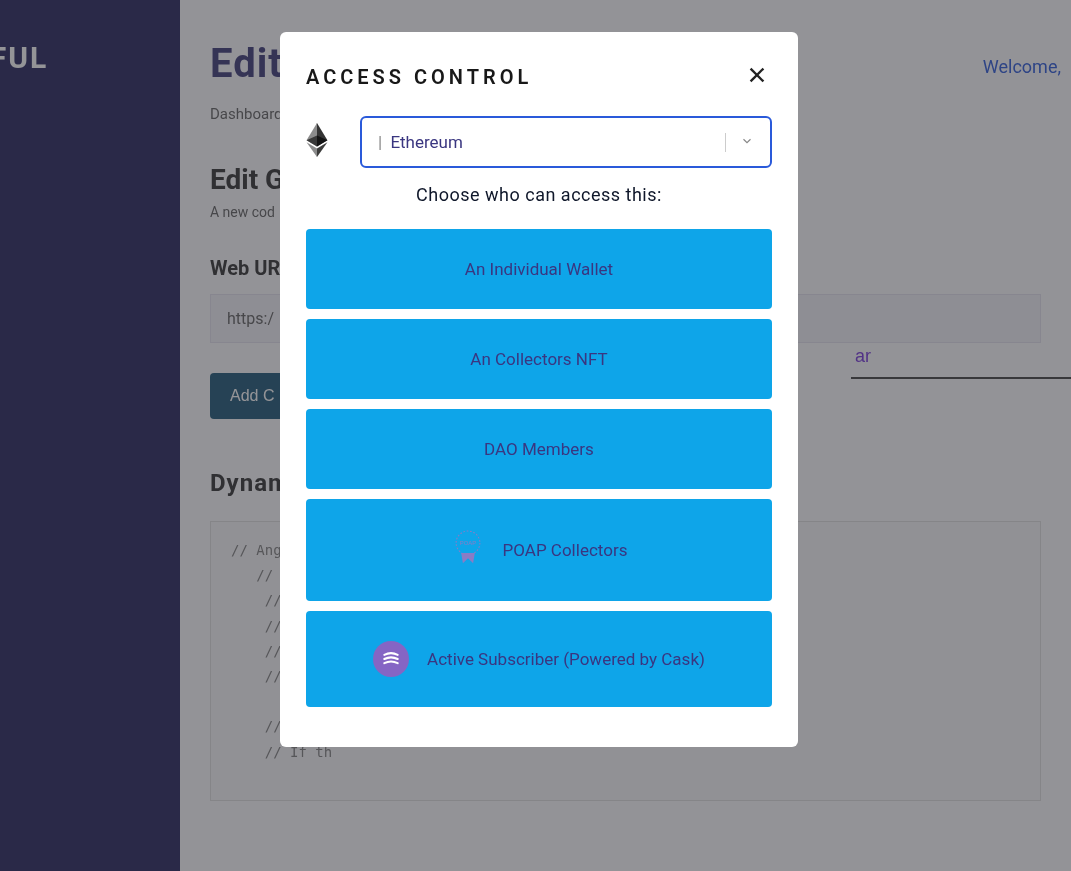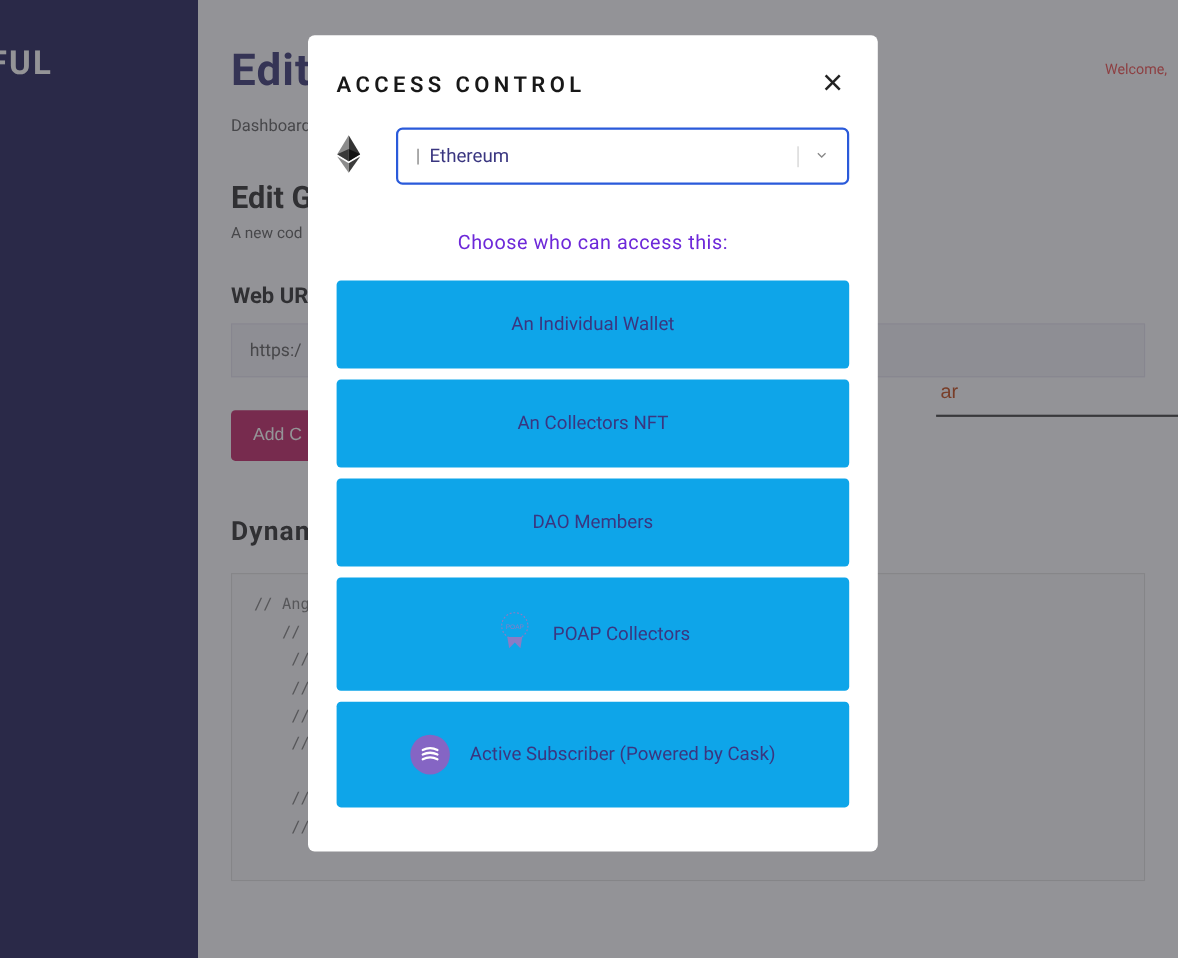"Welcome," .welcome { color: #ef4444 -> #1d4ed8; font-size: 13px -> 18px }
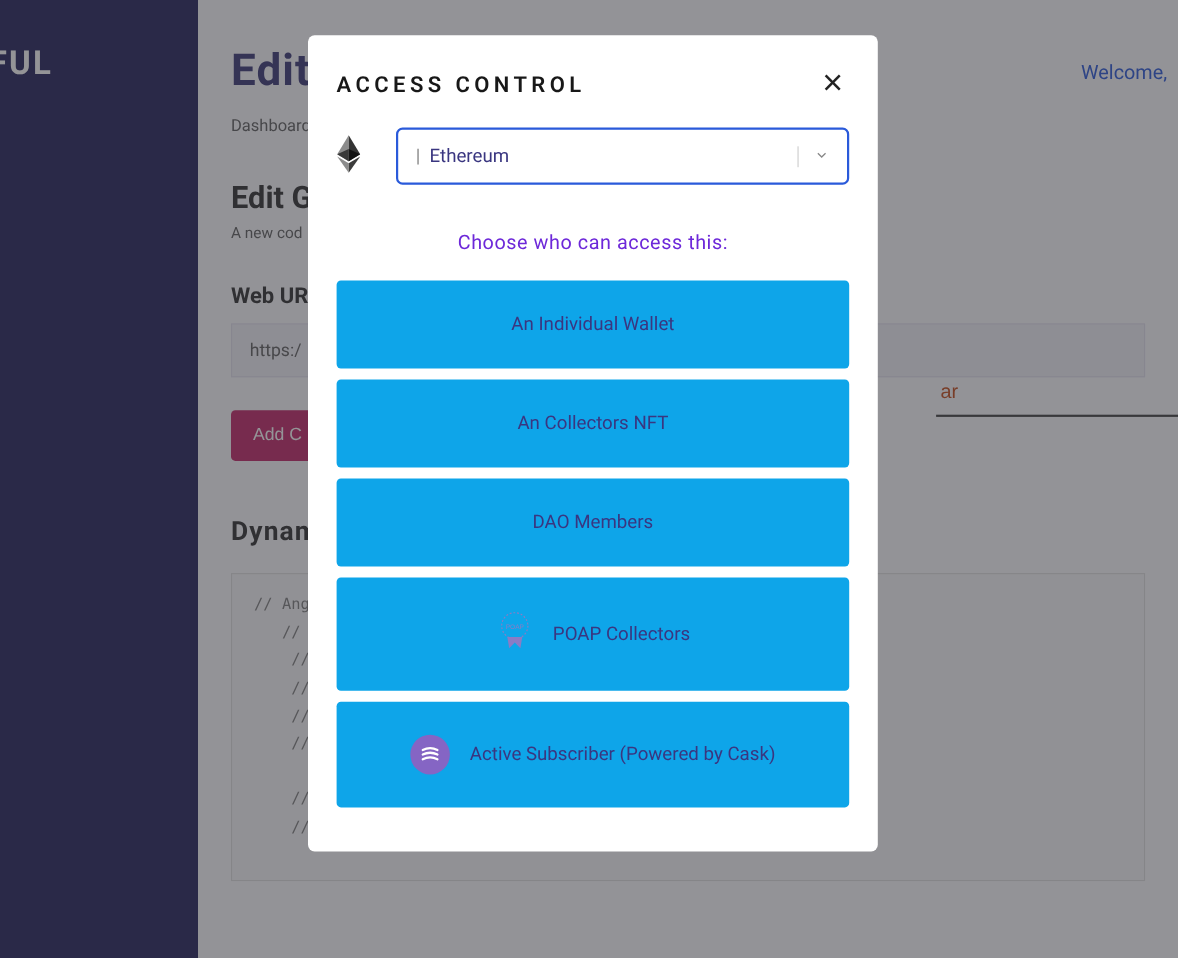"Choose who can access this:" .choose-label { color: #6d28d9 -> #0f172a; margin-top: 42px -> 16px }
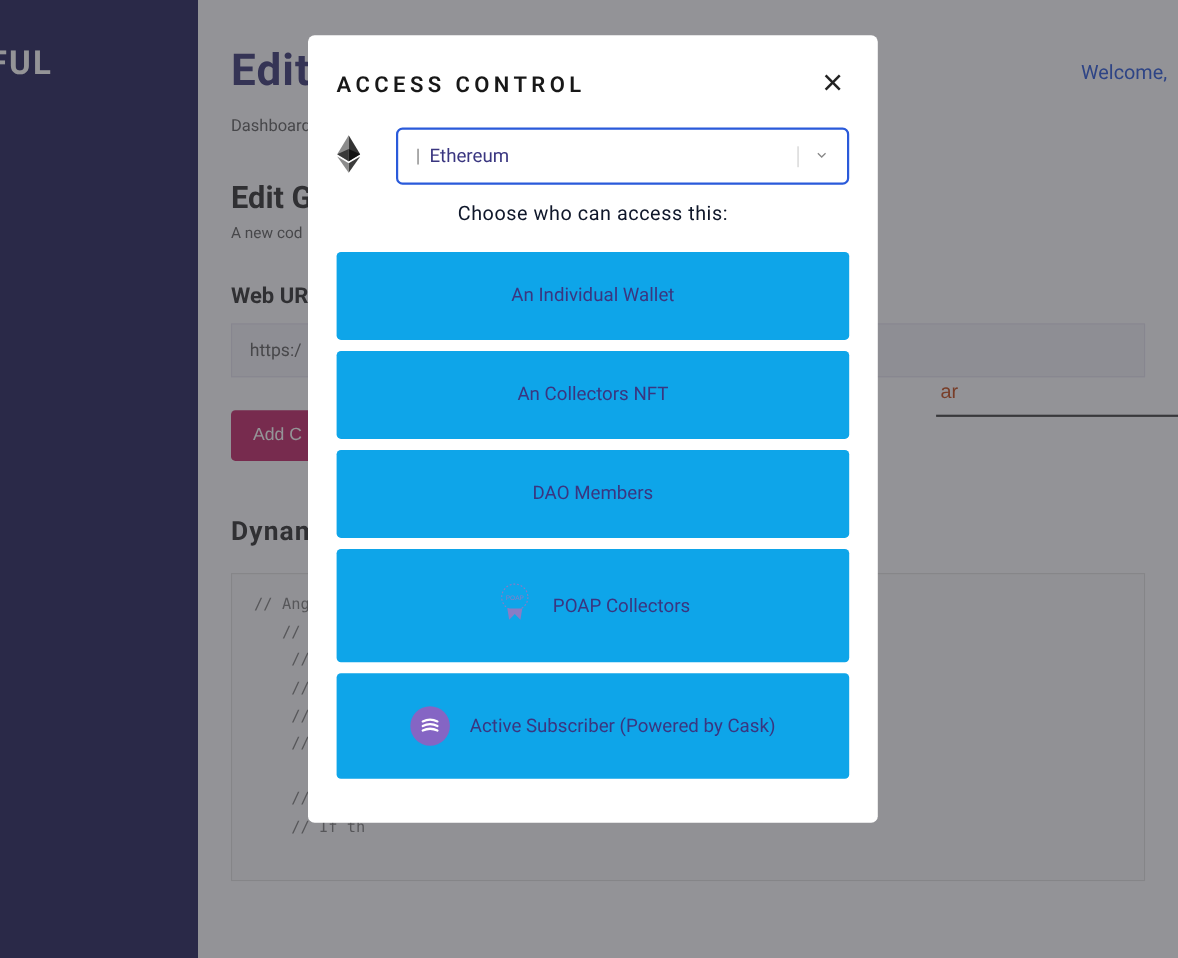"ar" .bar-input { color: #c2410c -> #6d28d9 }
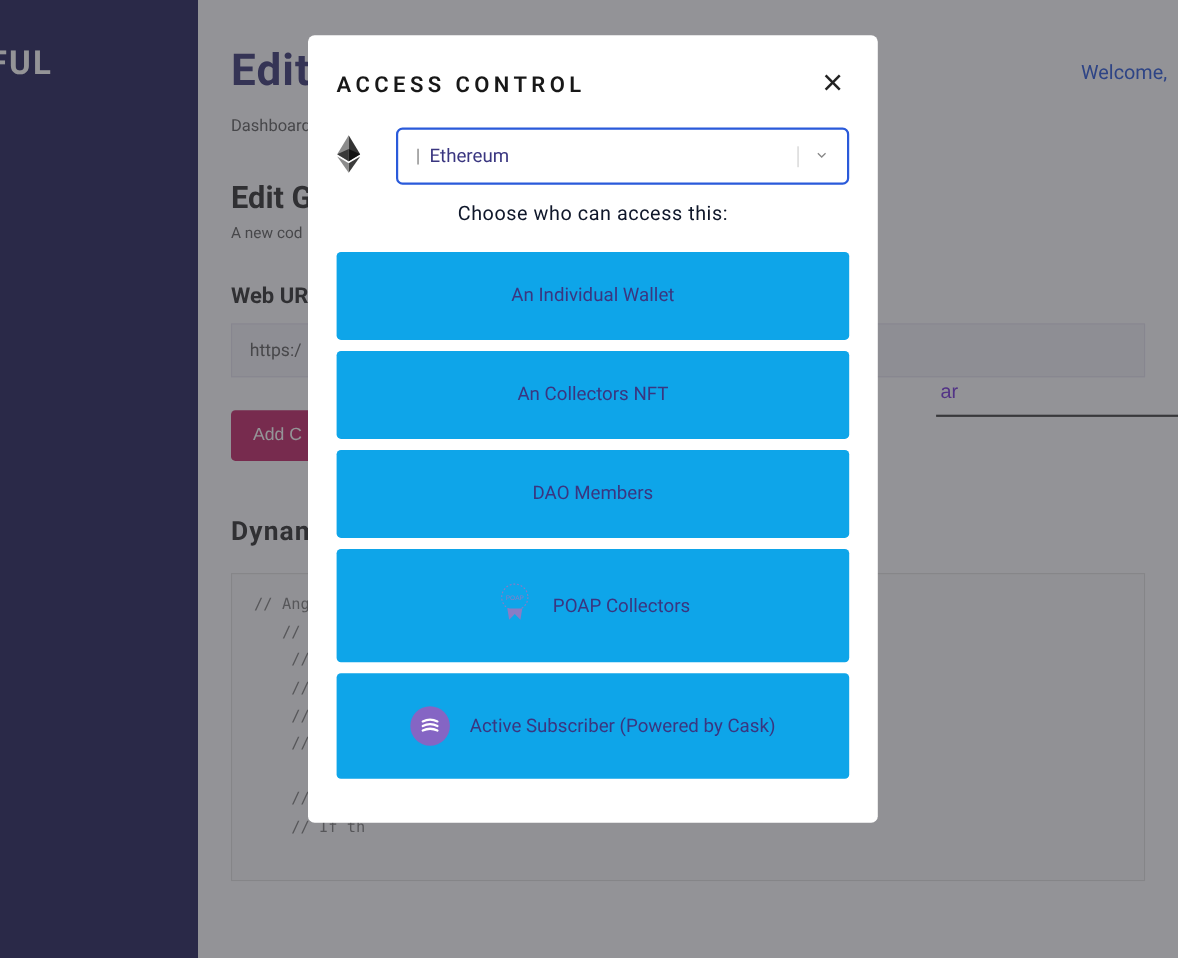"Add C" .add-btn { background: #be185d -> #0c4a6e }
